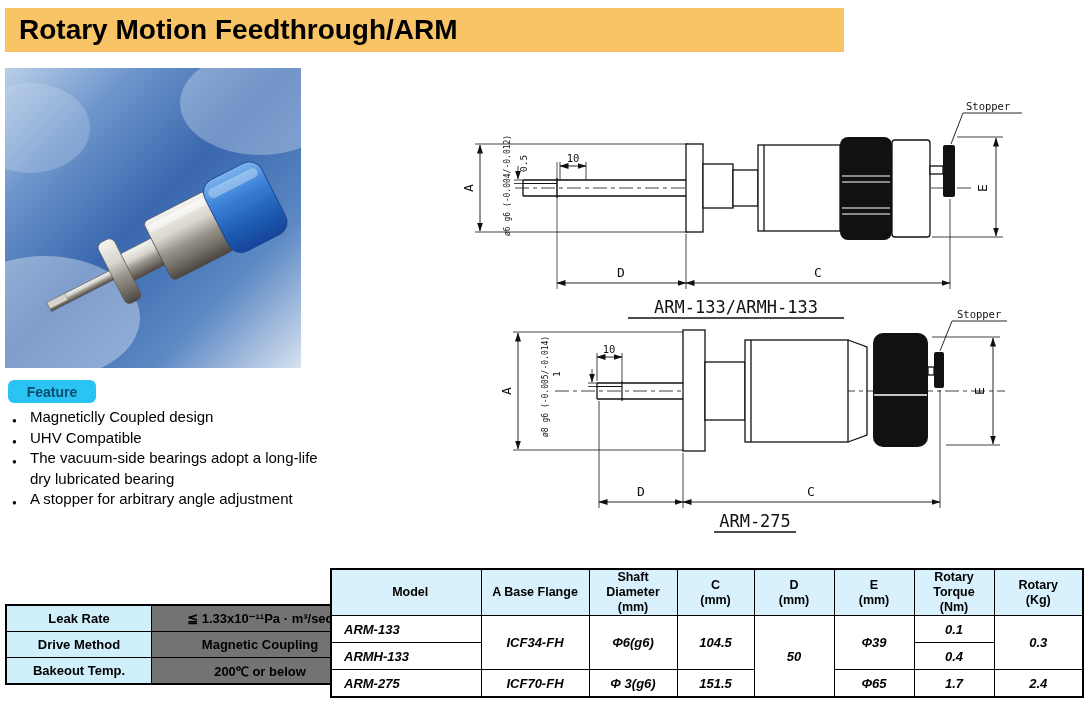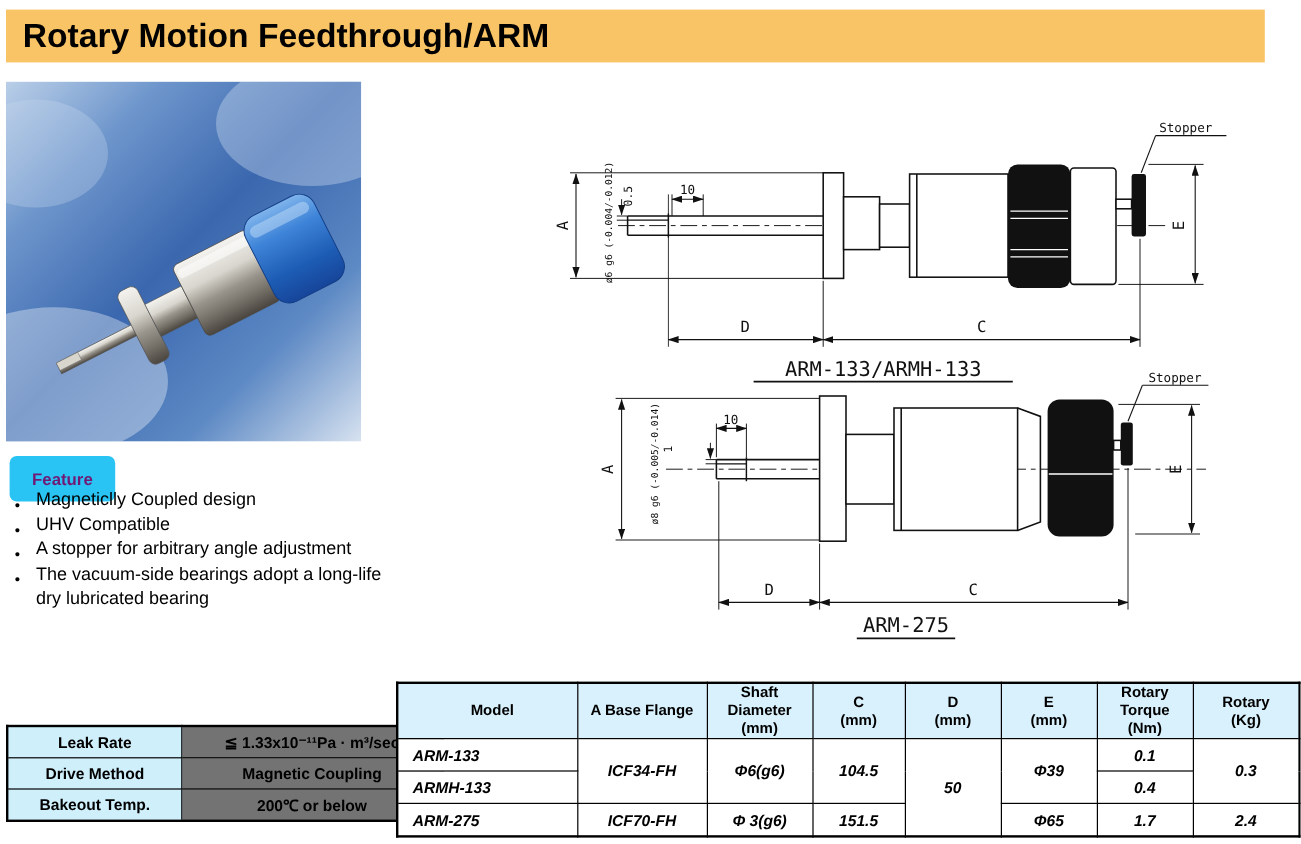"Rotary Motion Feedthrough/ARM" .header { width: 1049px -> 839px }
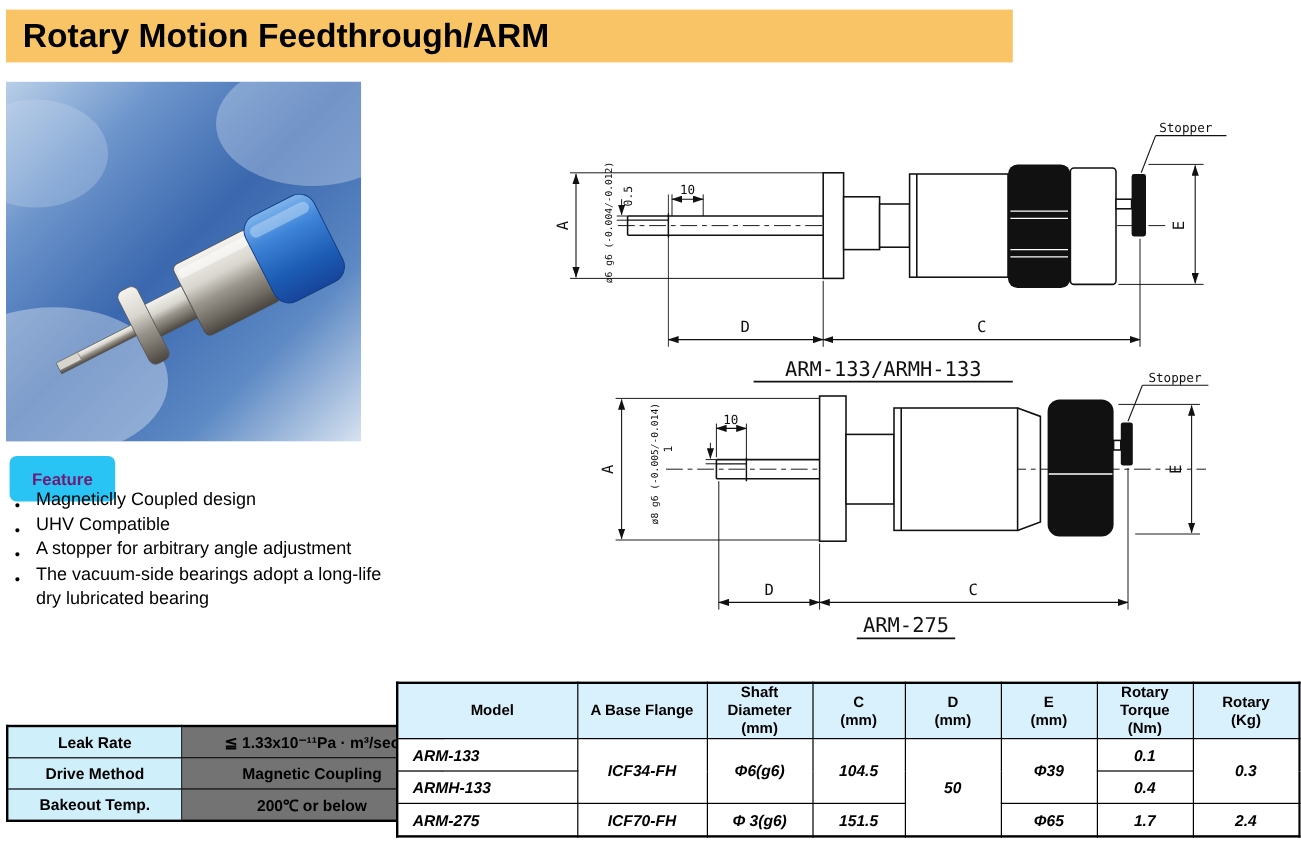"Feature" .feature-badge { color: #701a75 -> #0c4a6e; height: 38px -> 23px }
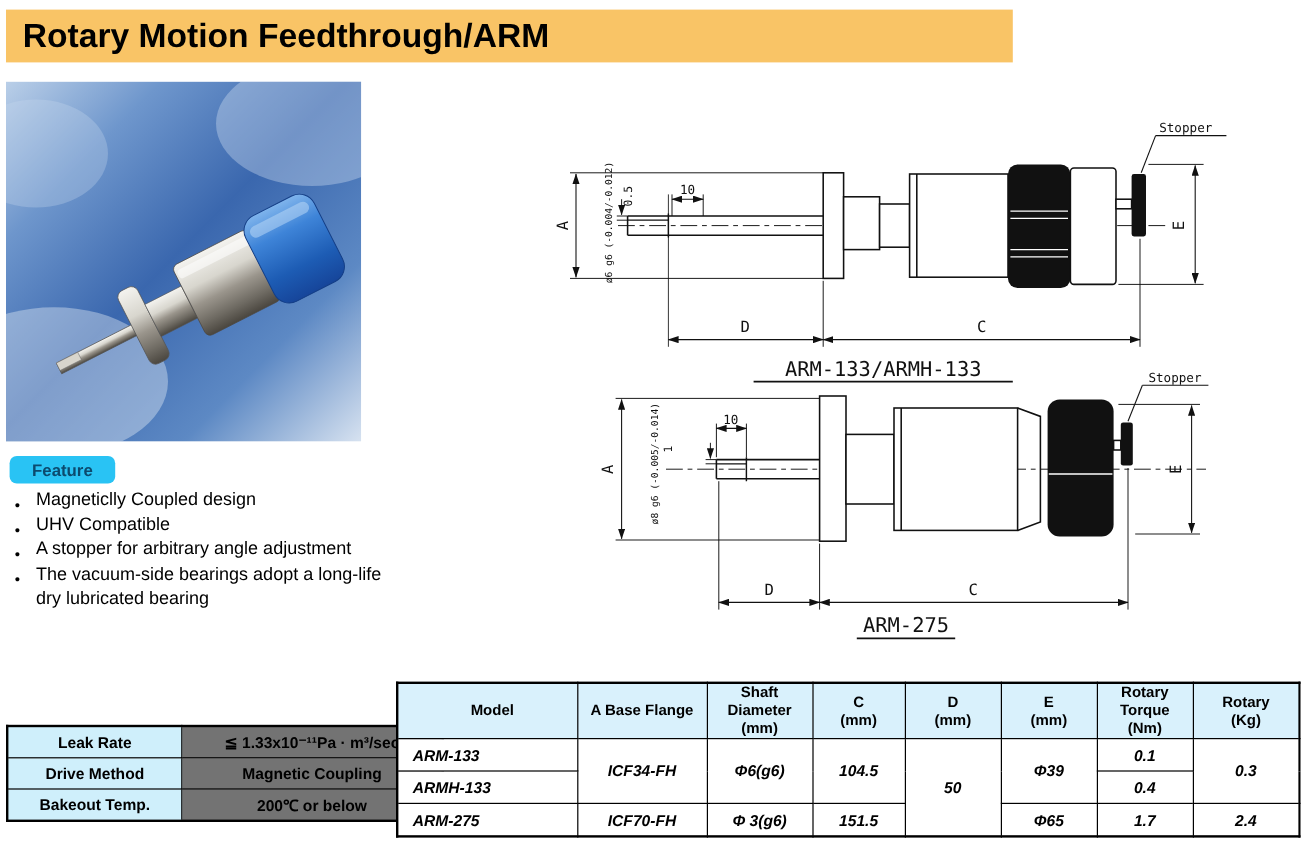"A stopper for arbitrary angle" li { order: before "The vacuum-side bearings adopt a" -> after "The vacuum-side bearings adopt a" }
